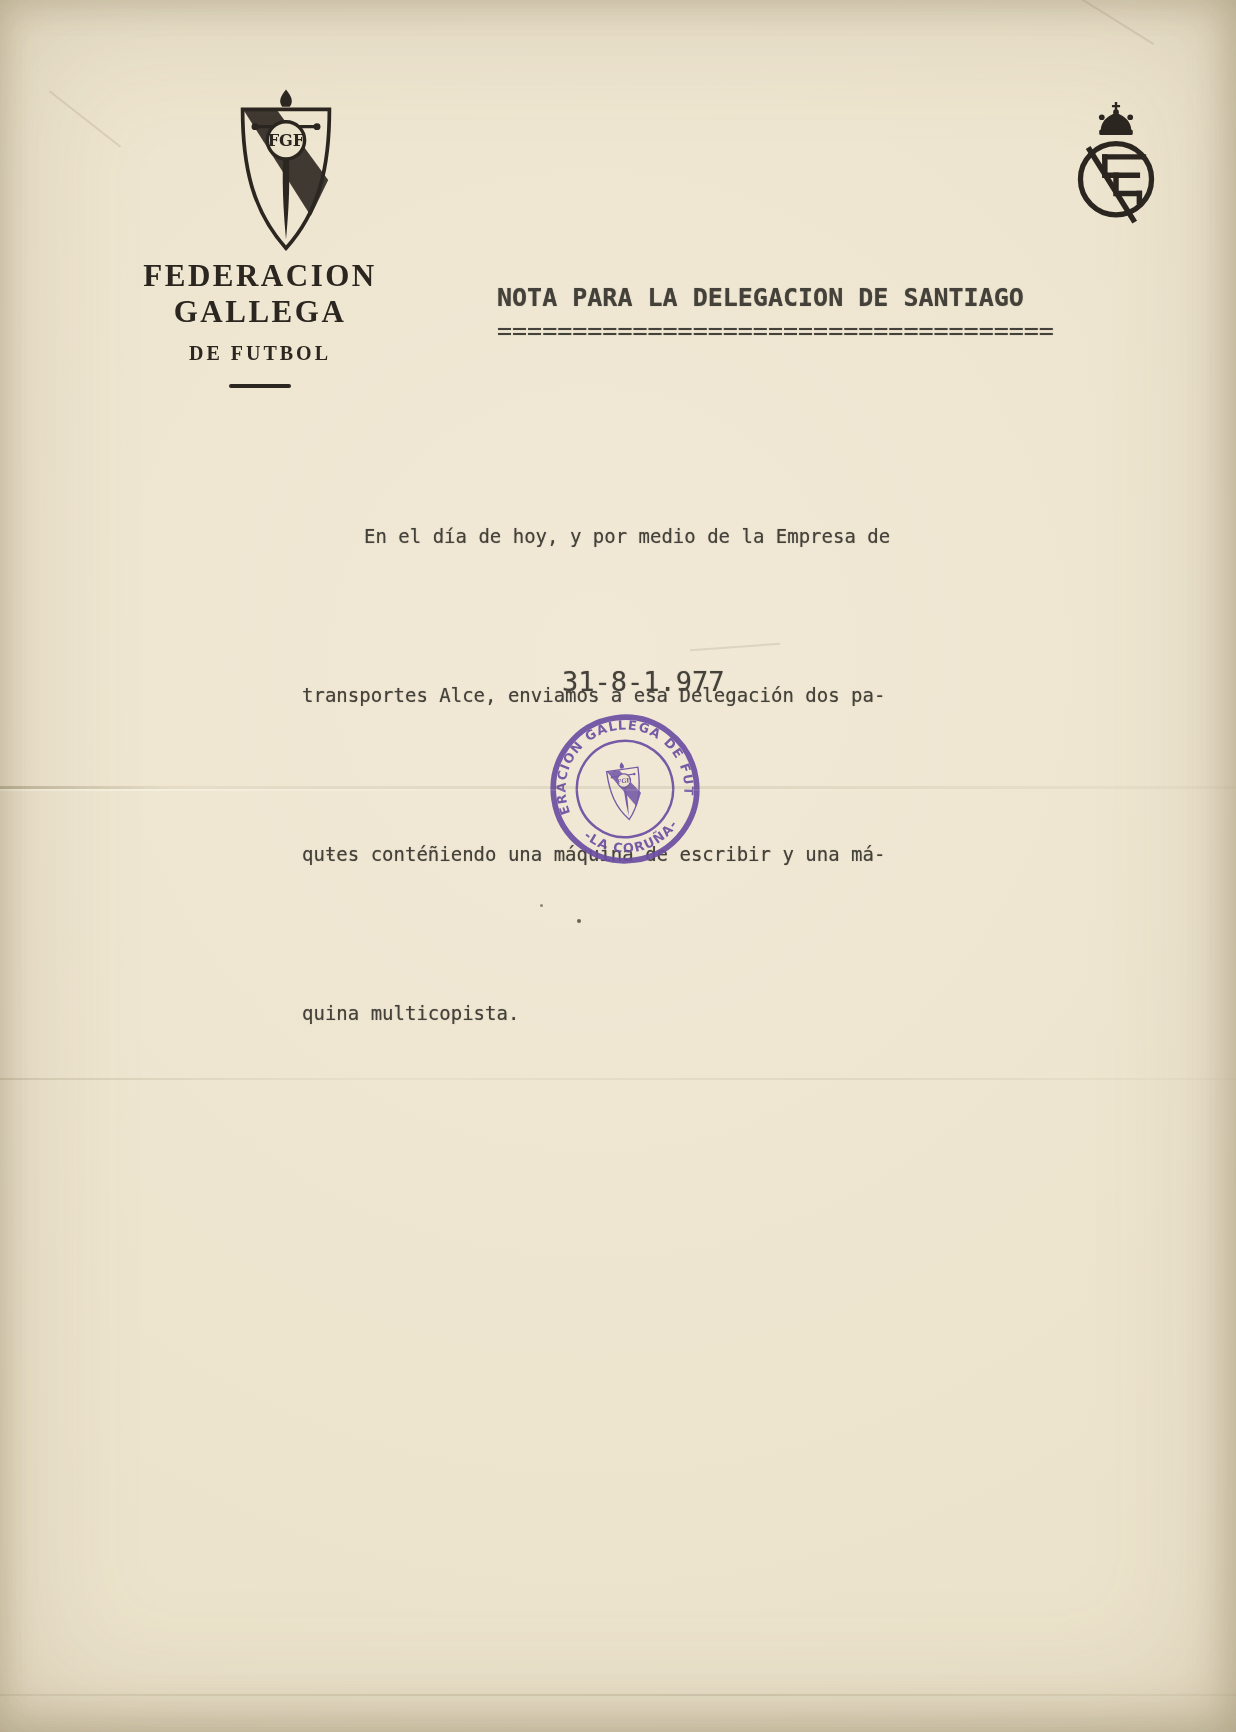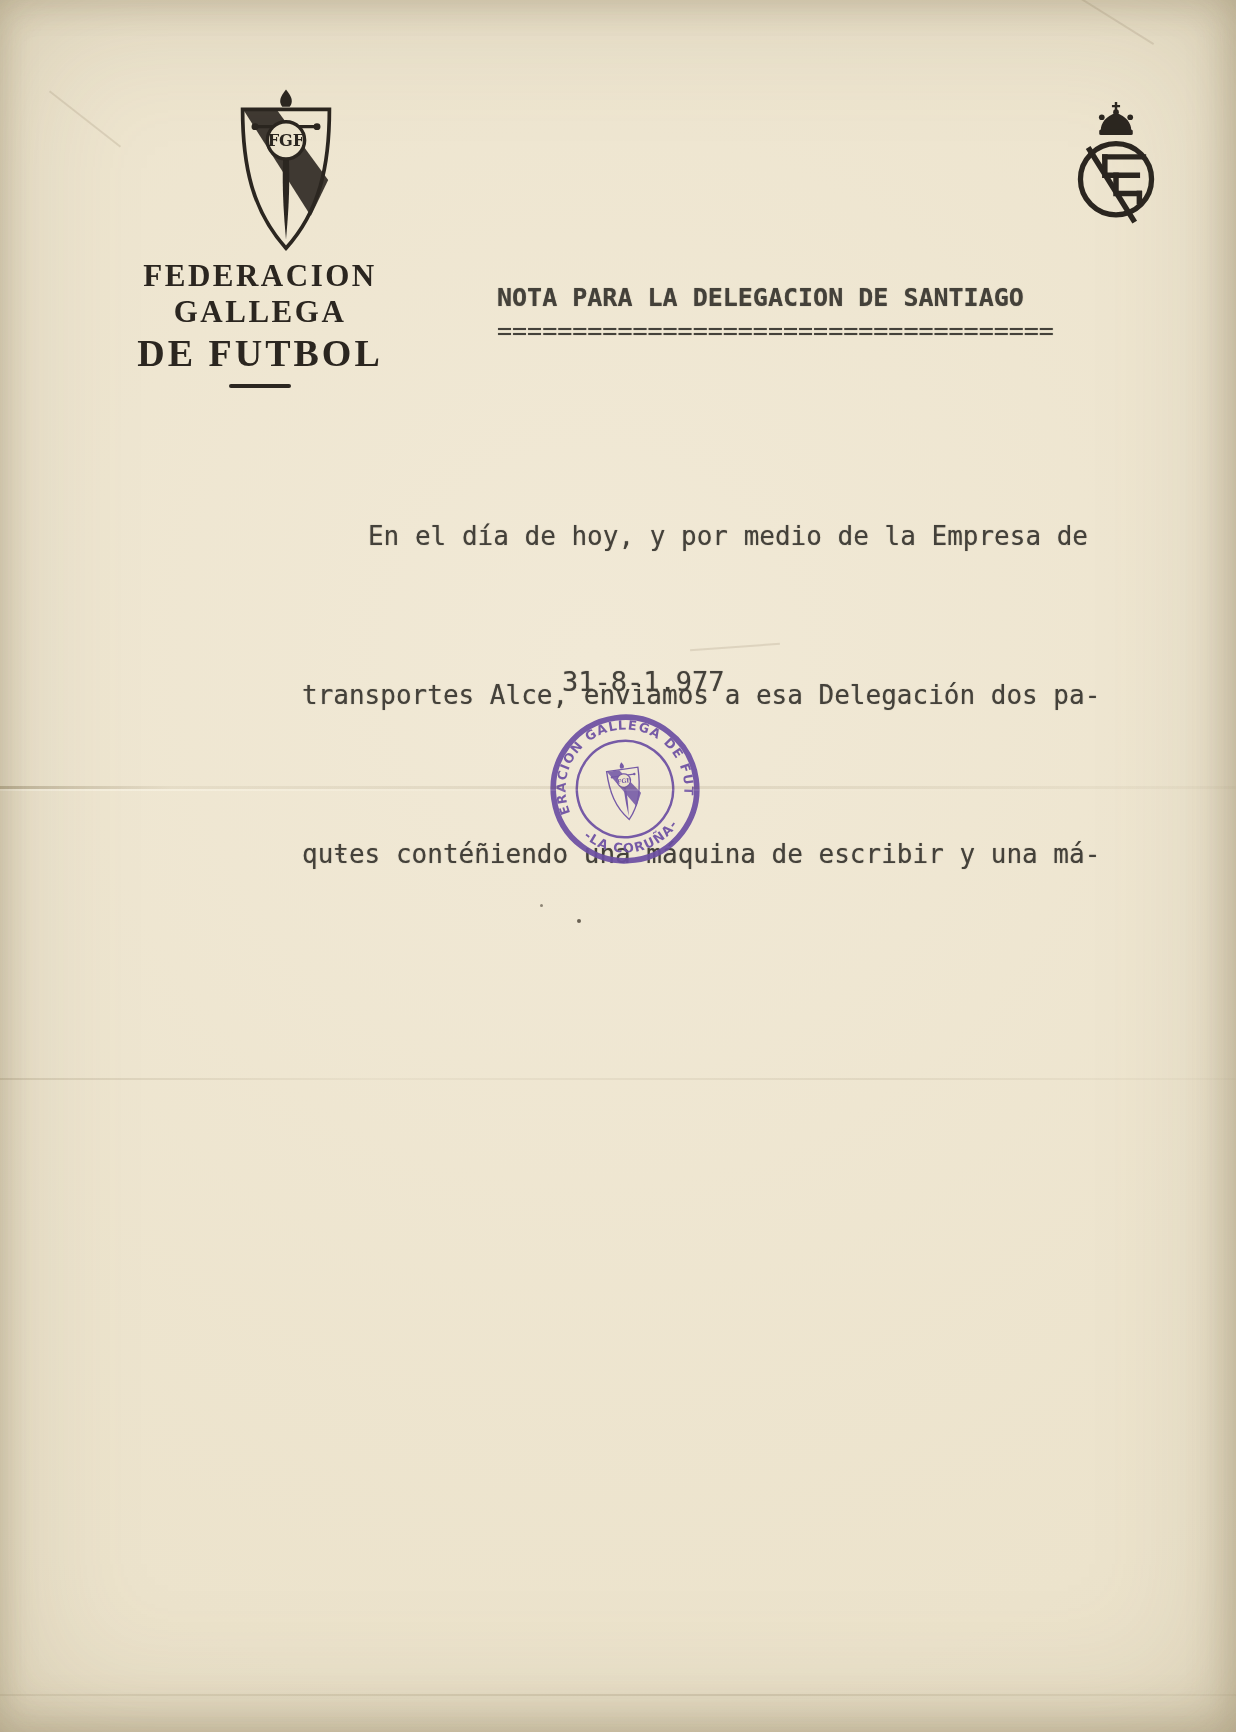"DE FUTBOL" .org2 { font-size: 38px -> 20px }
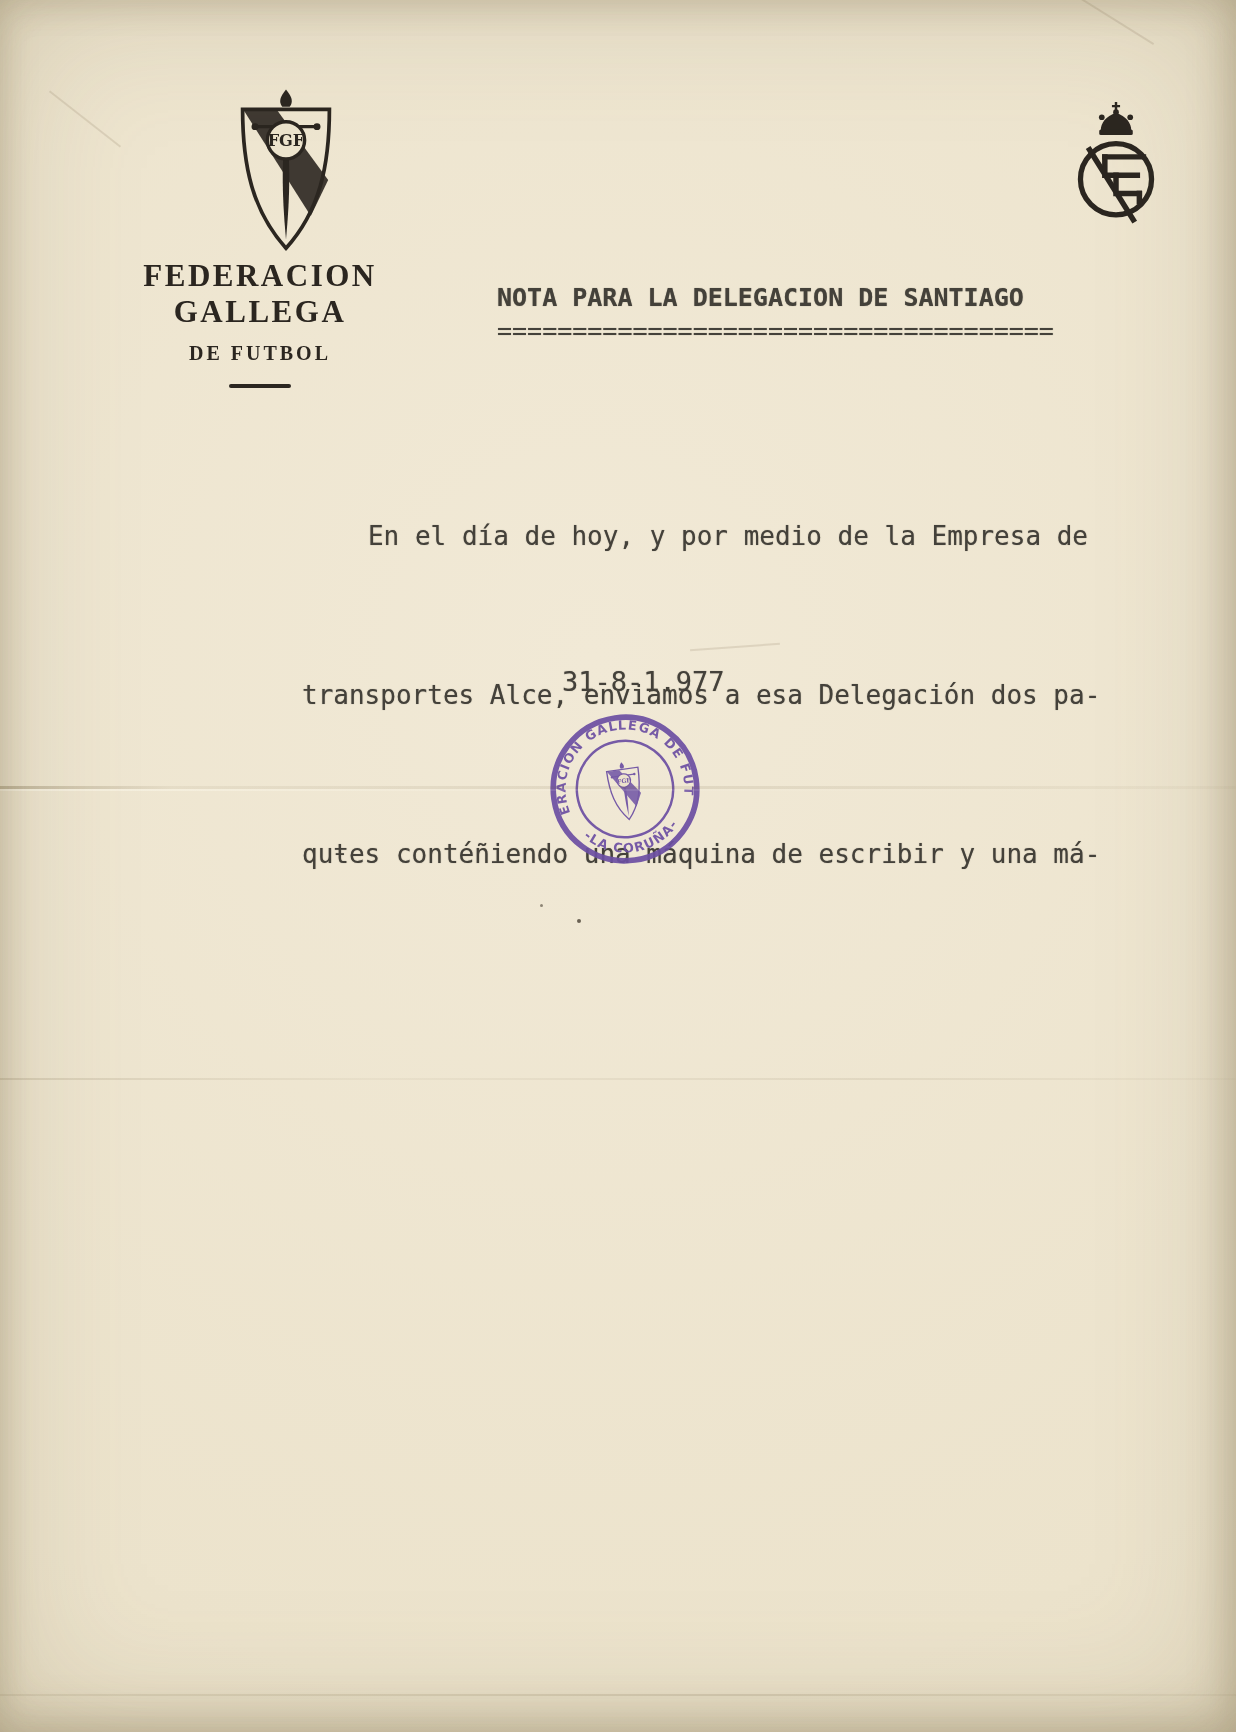"En el día de hoy," .note-body { font-size: 26px -> 19px; text-align: center -> none }
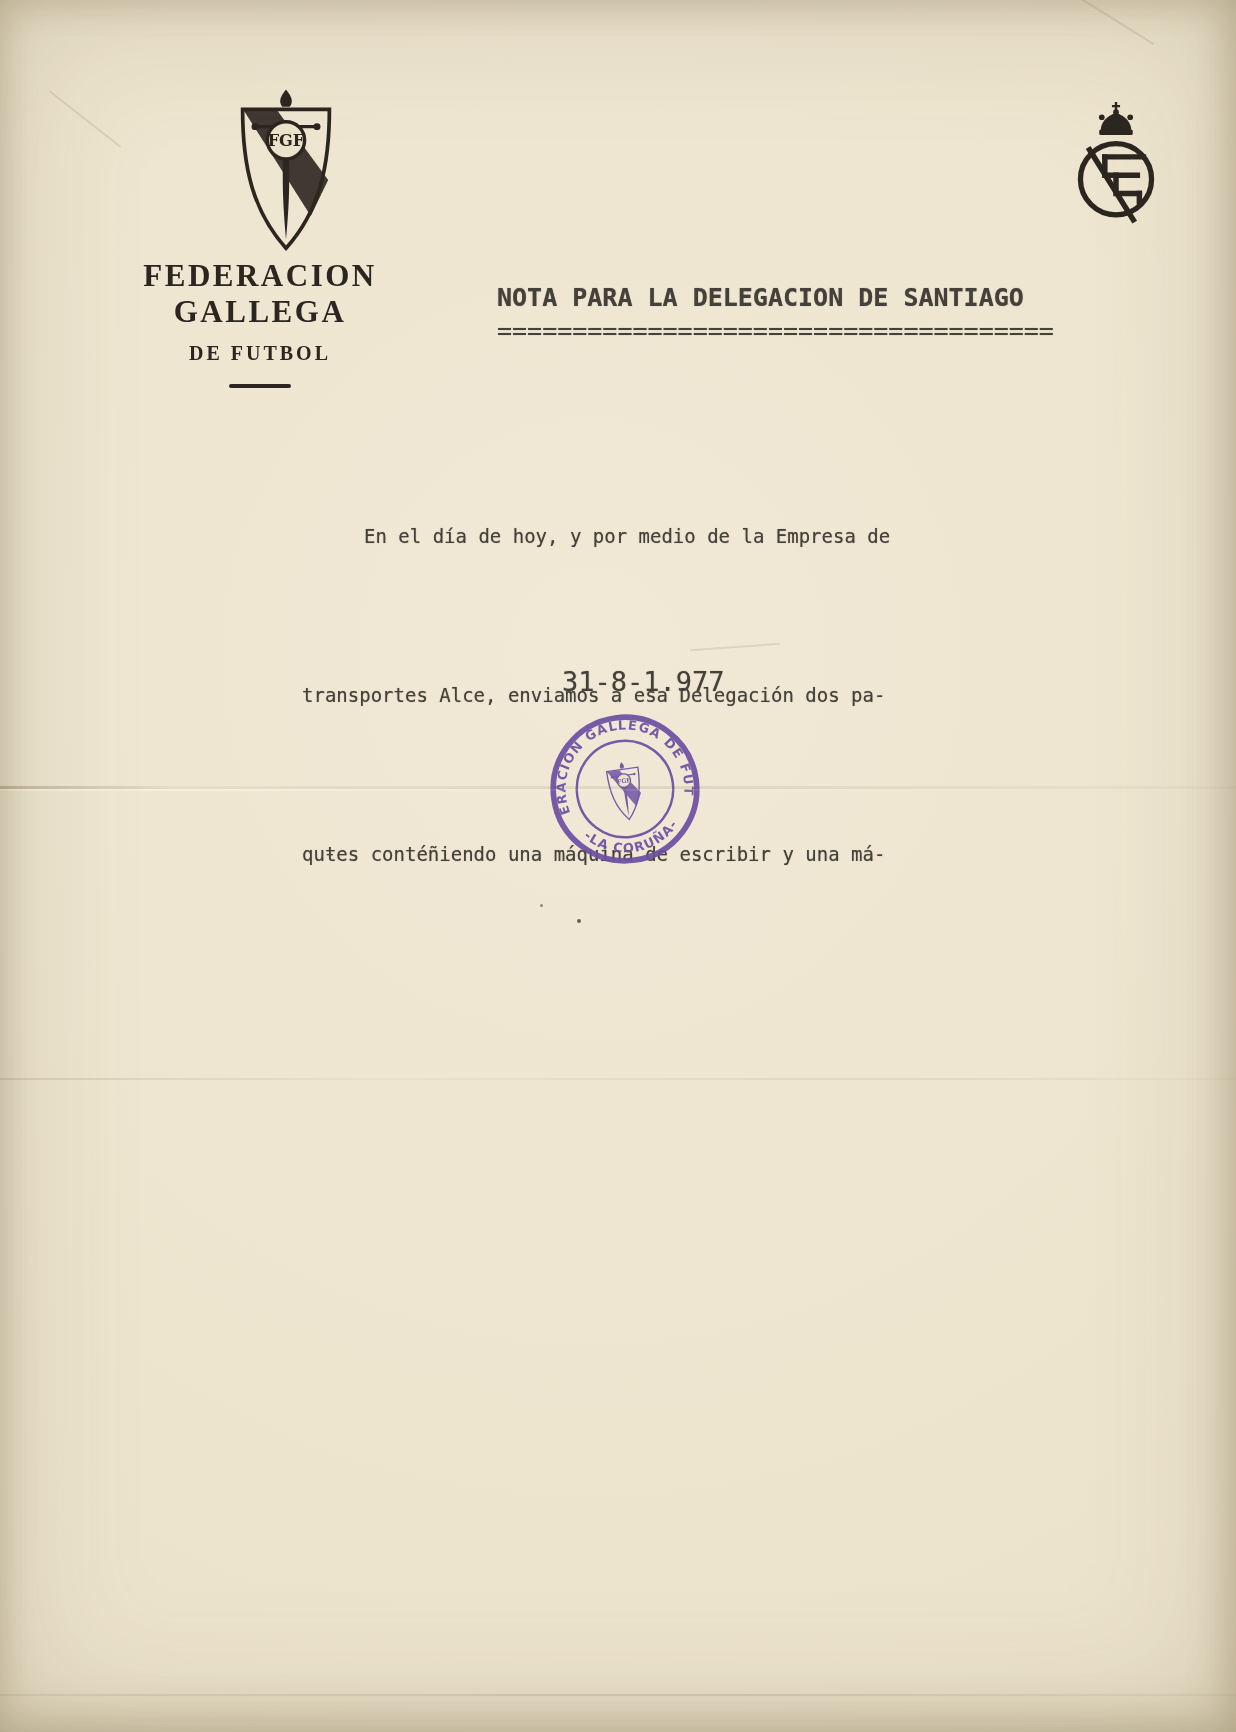"quina multicopista." div.line { html: none -> <div>quina multicopista.</div> }
